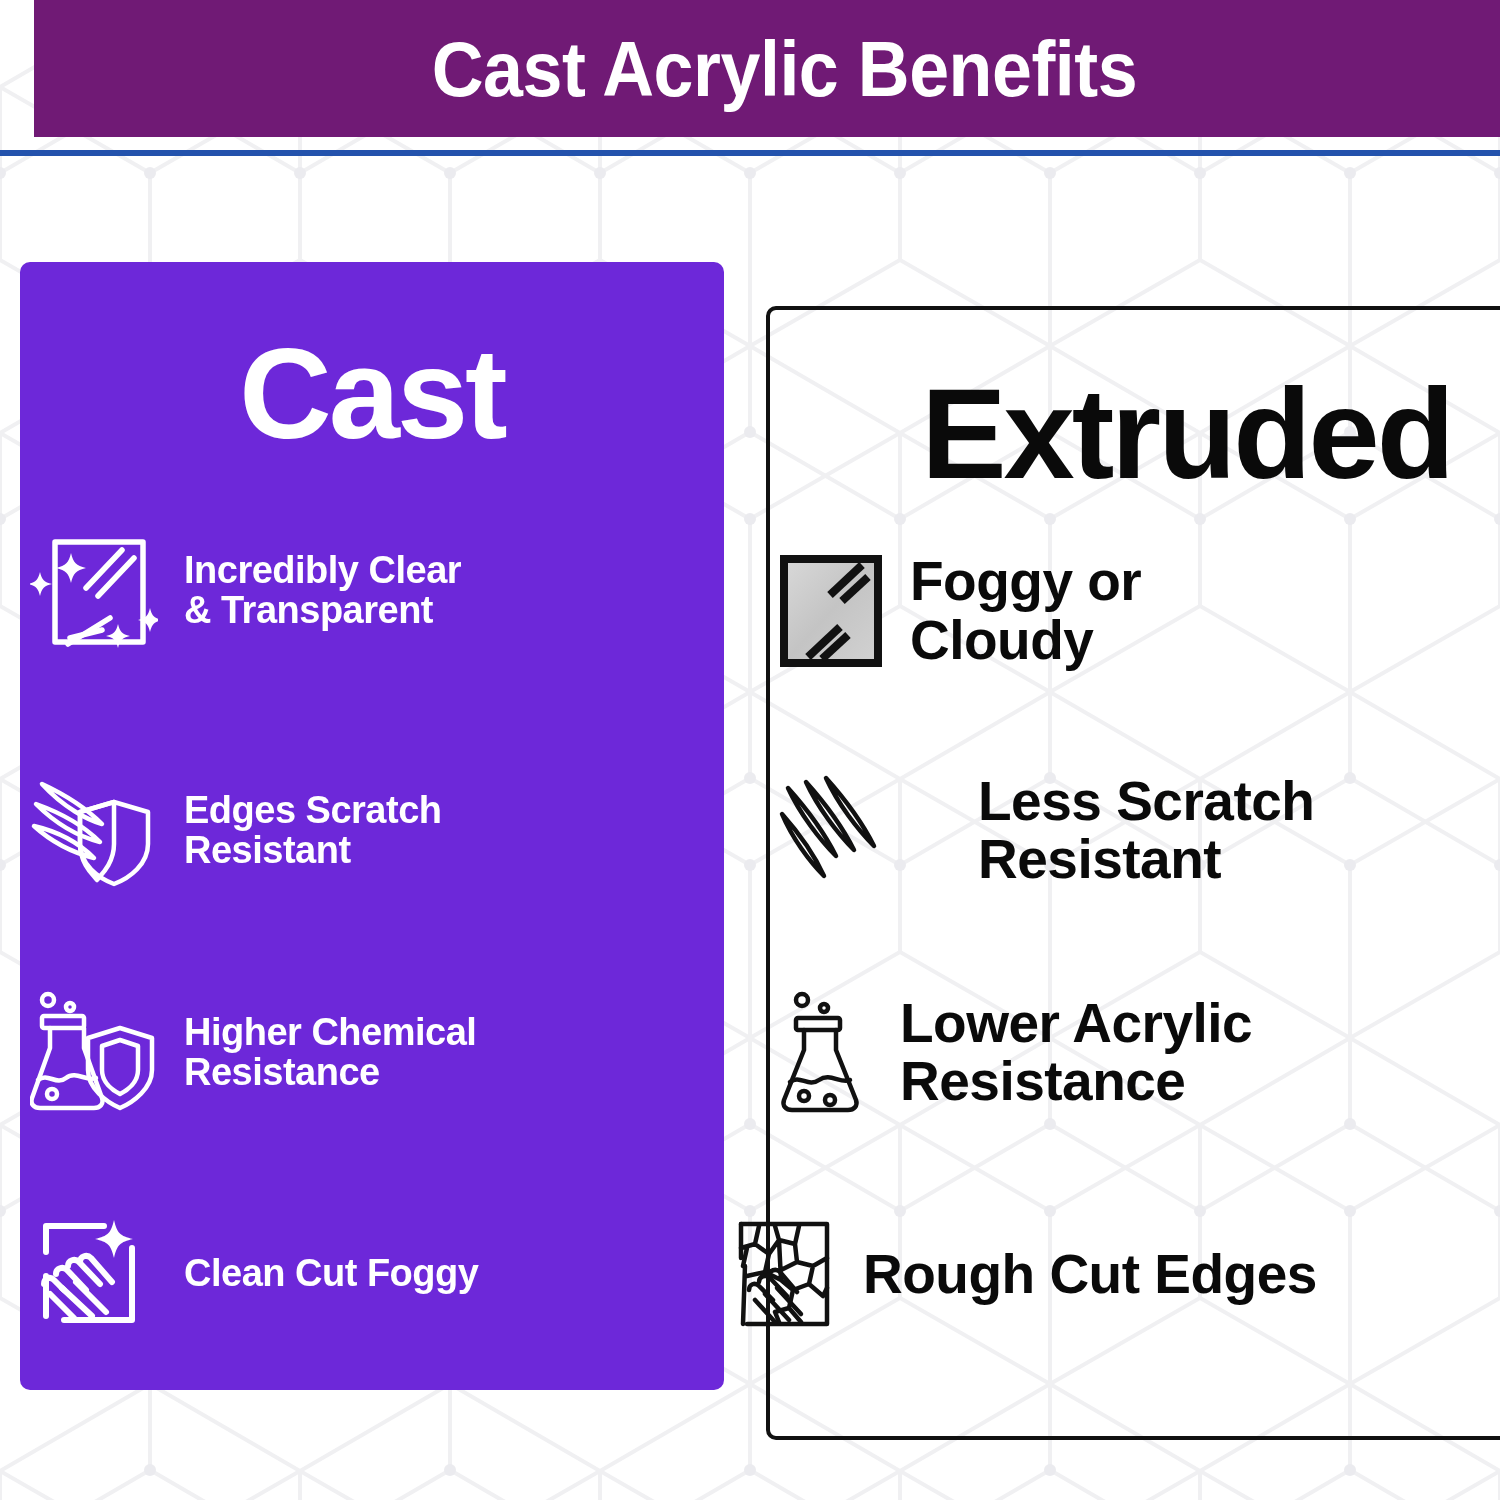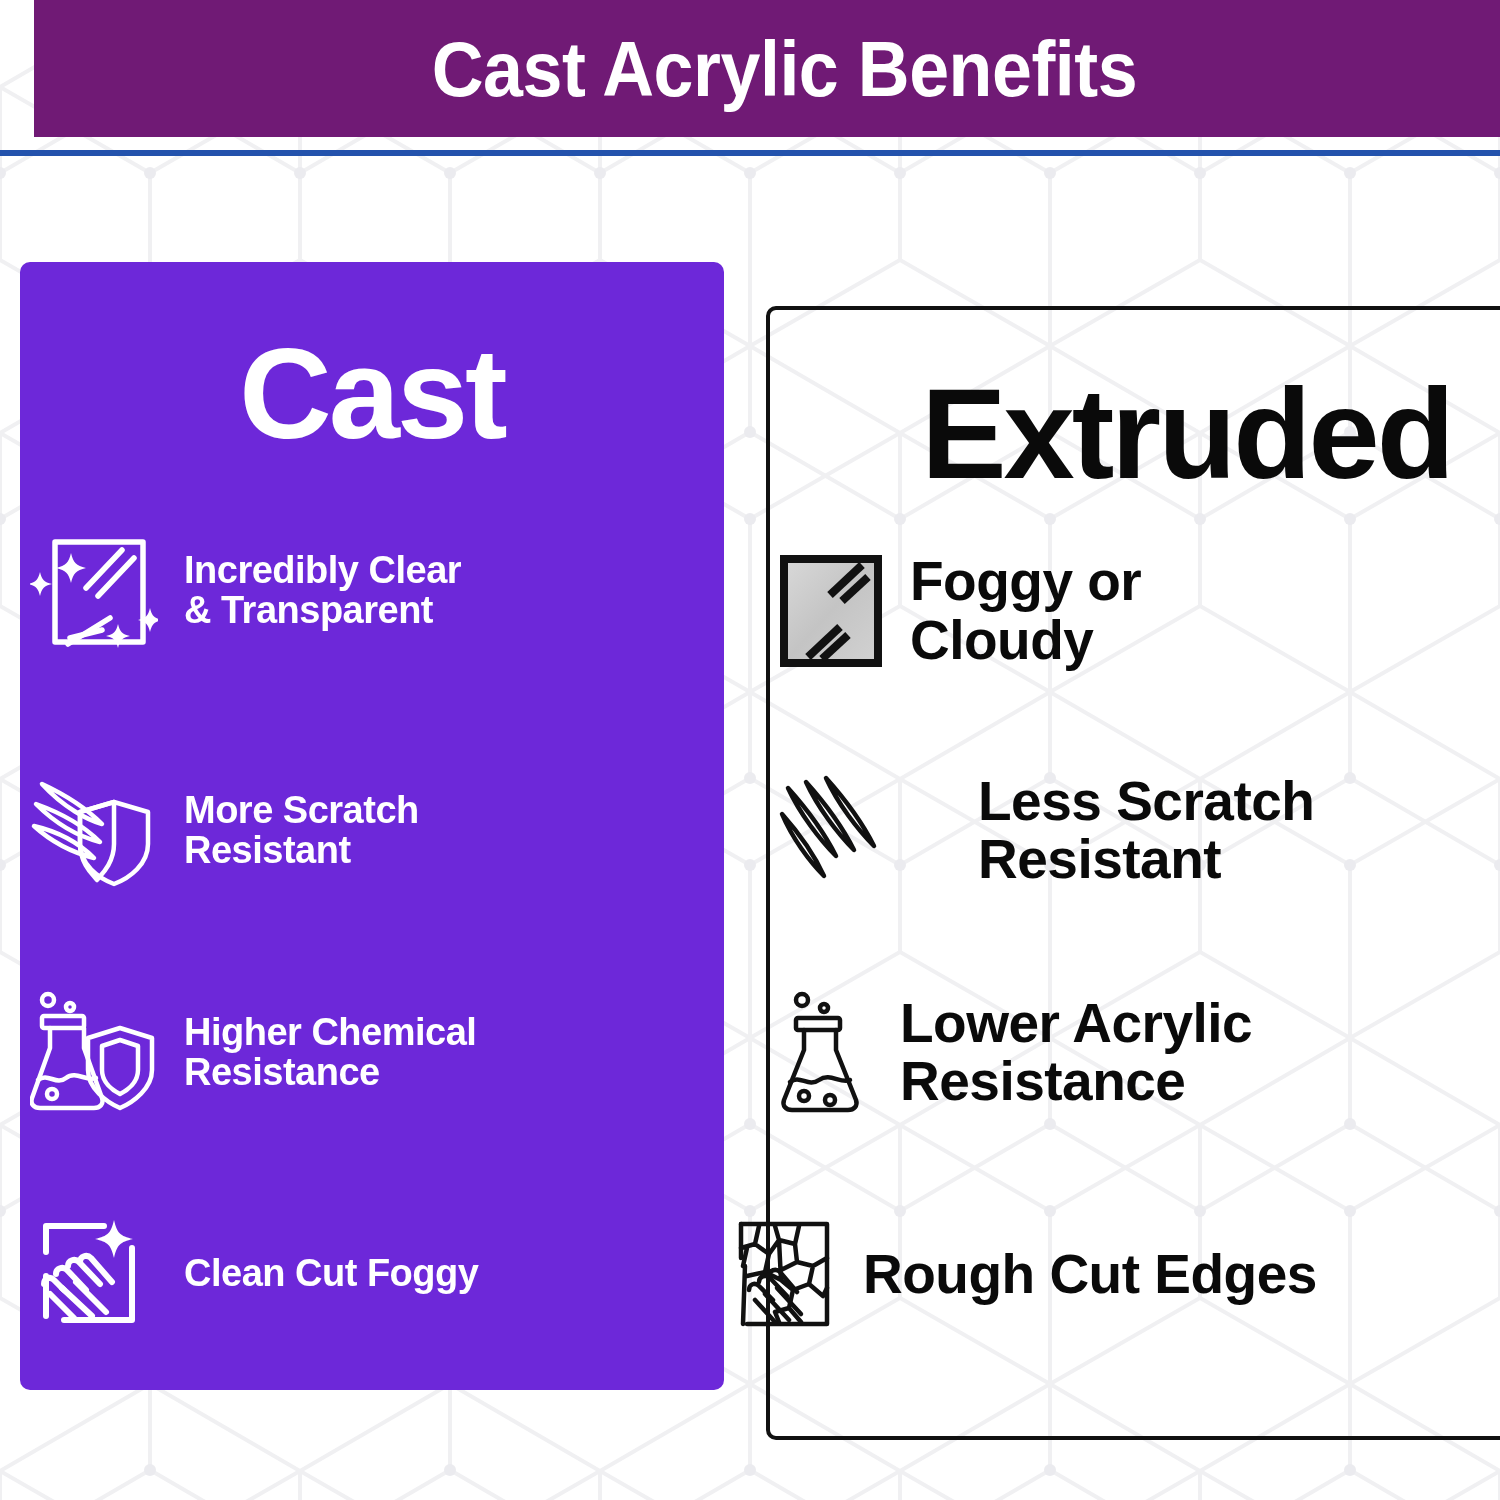"More Scratch" div.feature-label { text: More -> Edges }
